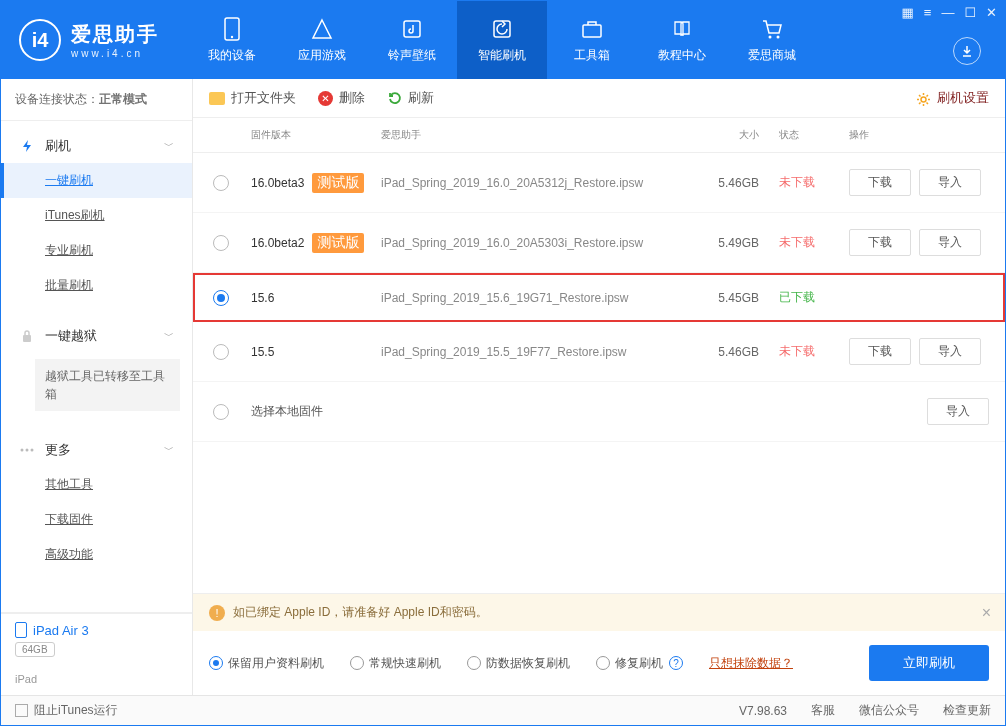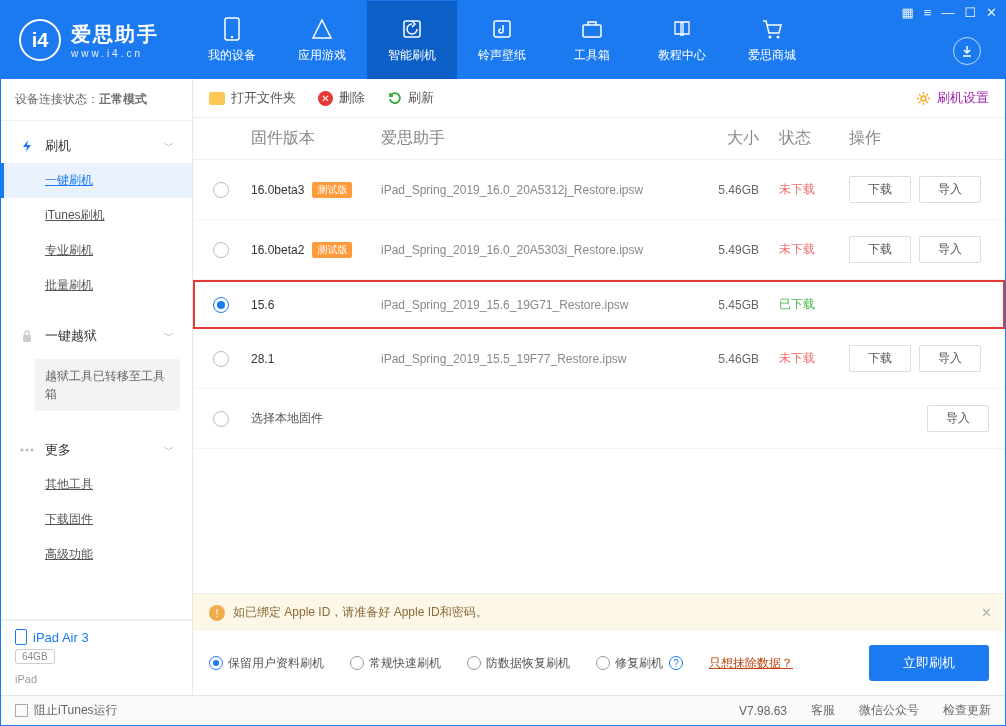"智能刷机" div.nav-item { order: before "铃声壁纸" -> after "铃声壁纸" }
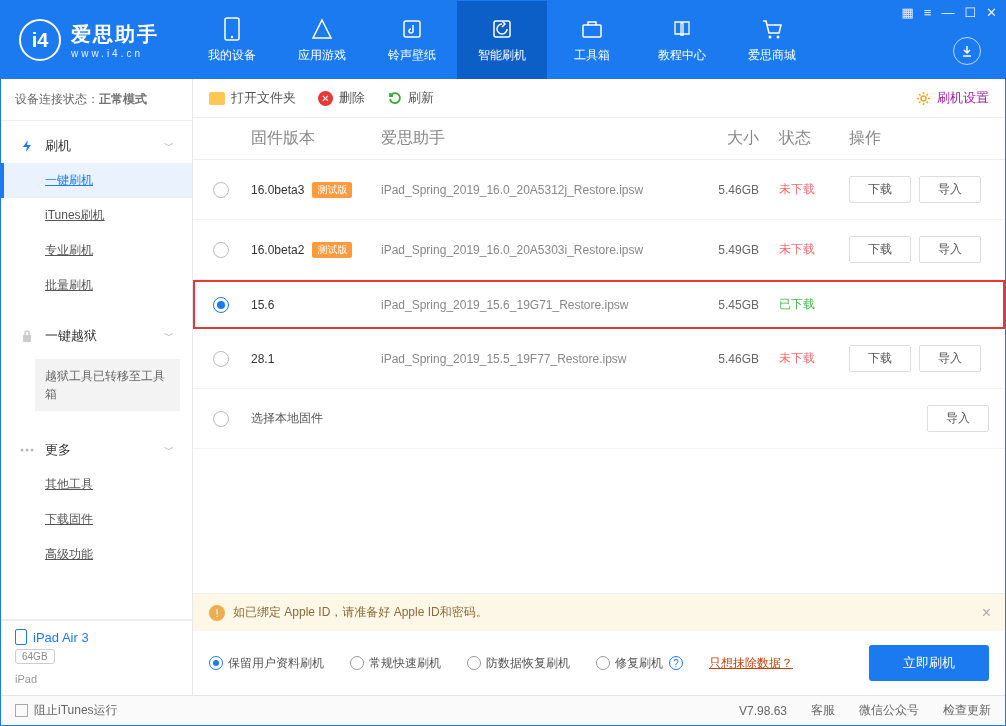"刷机设置" .tb-right { align-items: center -> flex-end; color: #a21caf -> #7f1d1d }
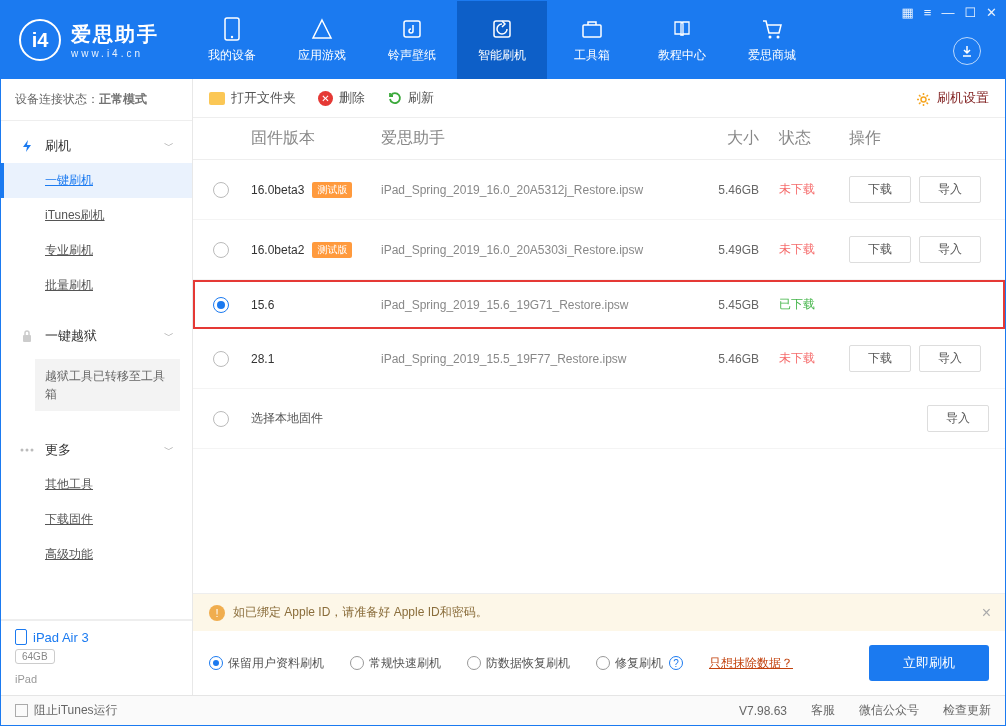"固件版本" .table-head { font-size: 16px -> 10px }
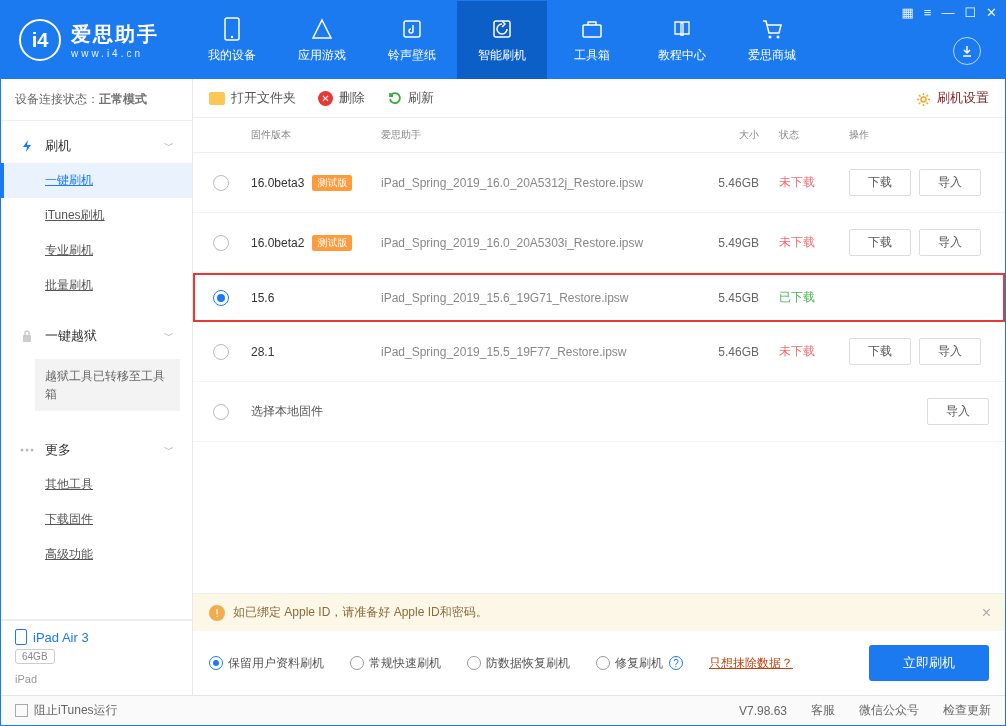"测试版" .beta-tag { font-size: 10px -> 14px }
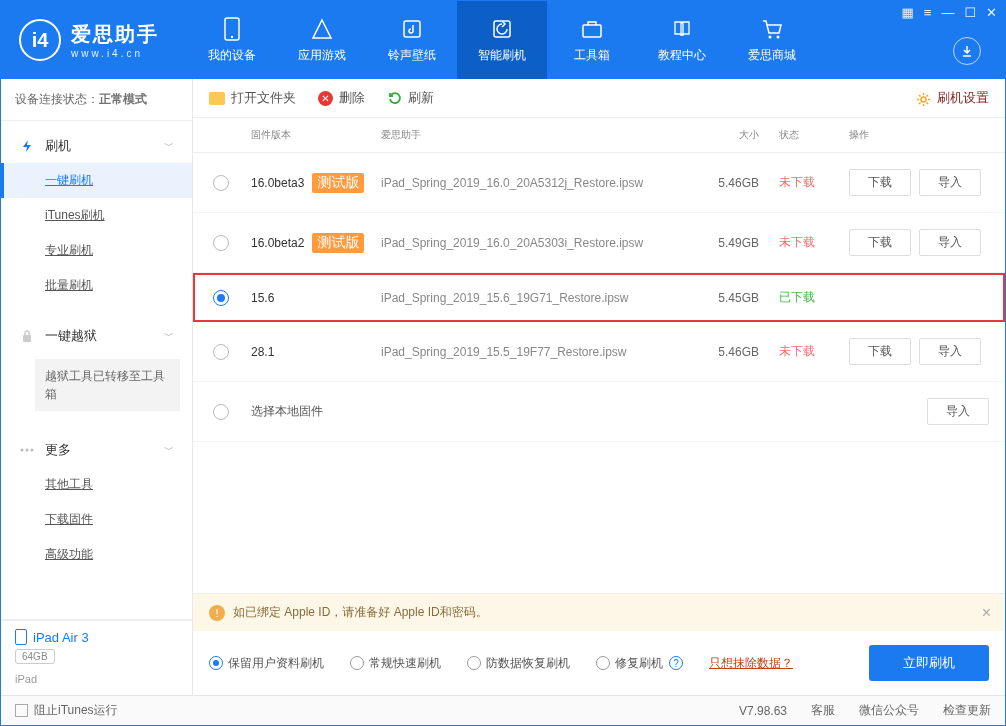"28.1" span { text: 28.1 -> 15.5 }
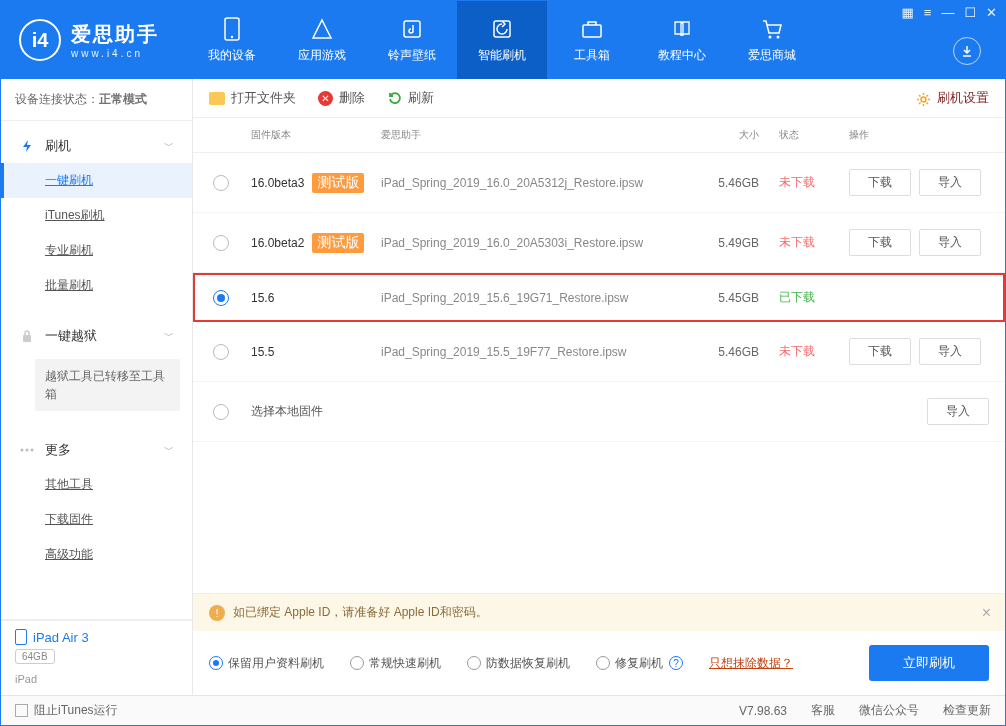"iPad" .dev-sub { margin-top: 9px -> 16px }
